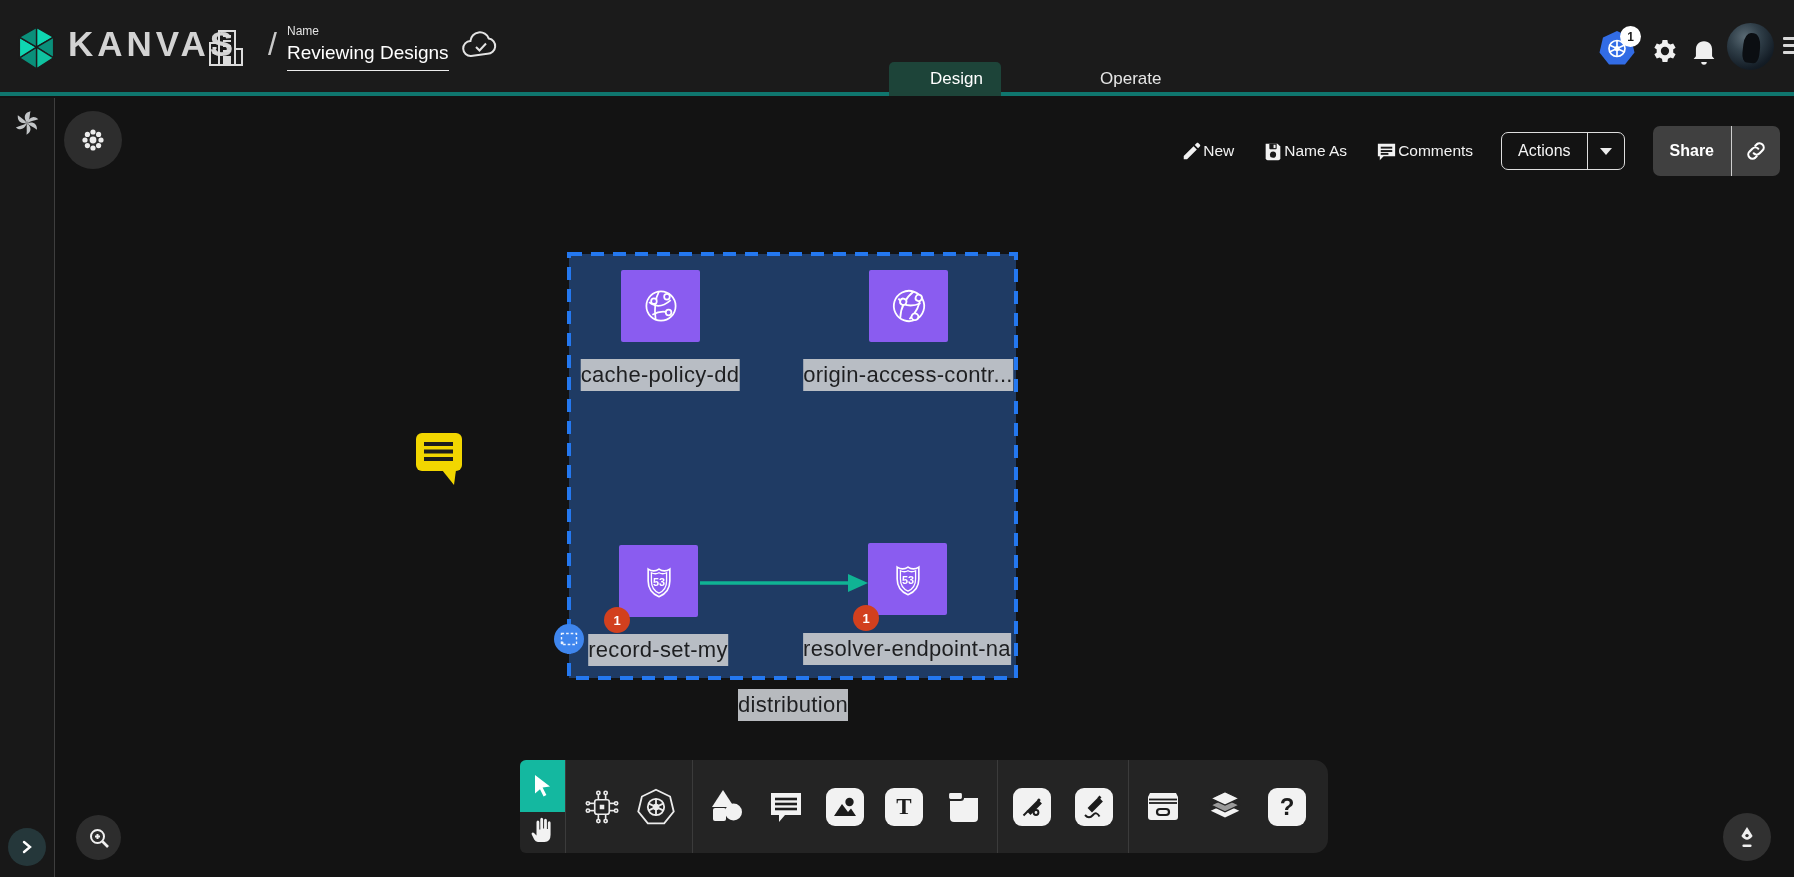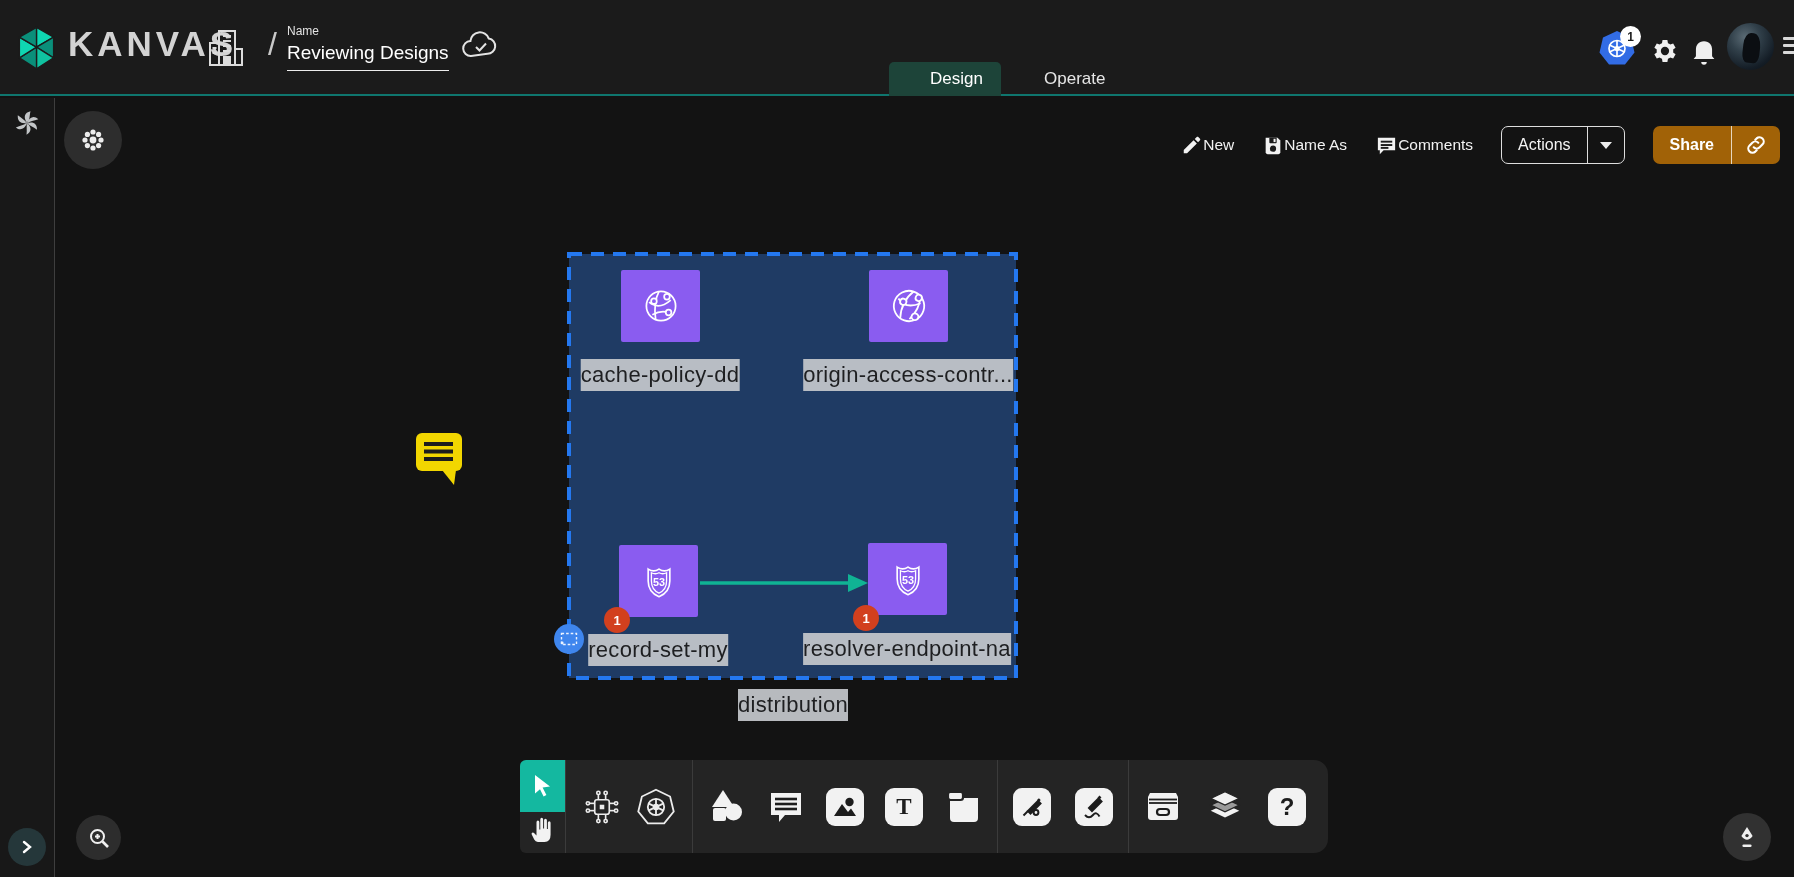"KANVAS" .header { border-bottom: 2px solid #0f766e -> 4px solid #0f766e }
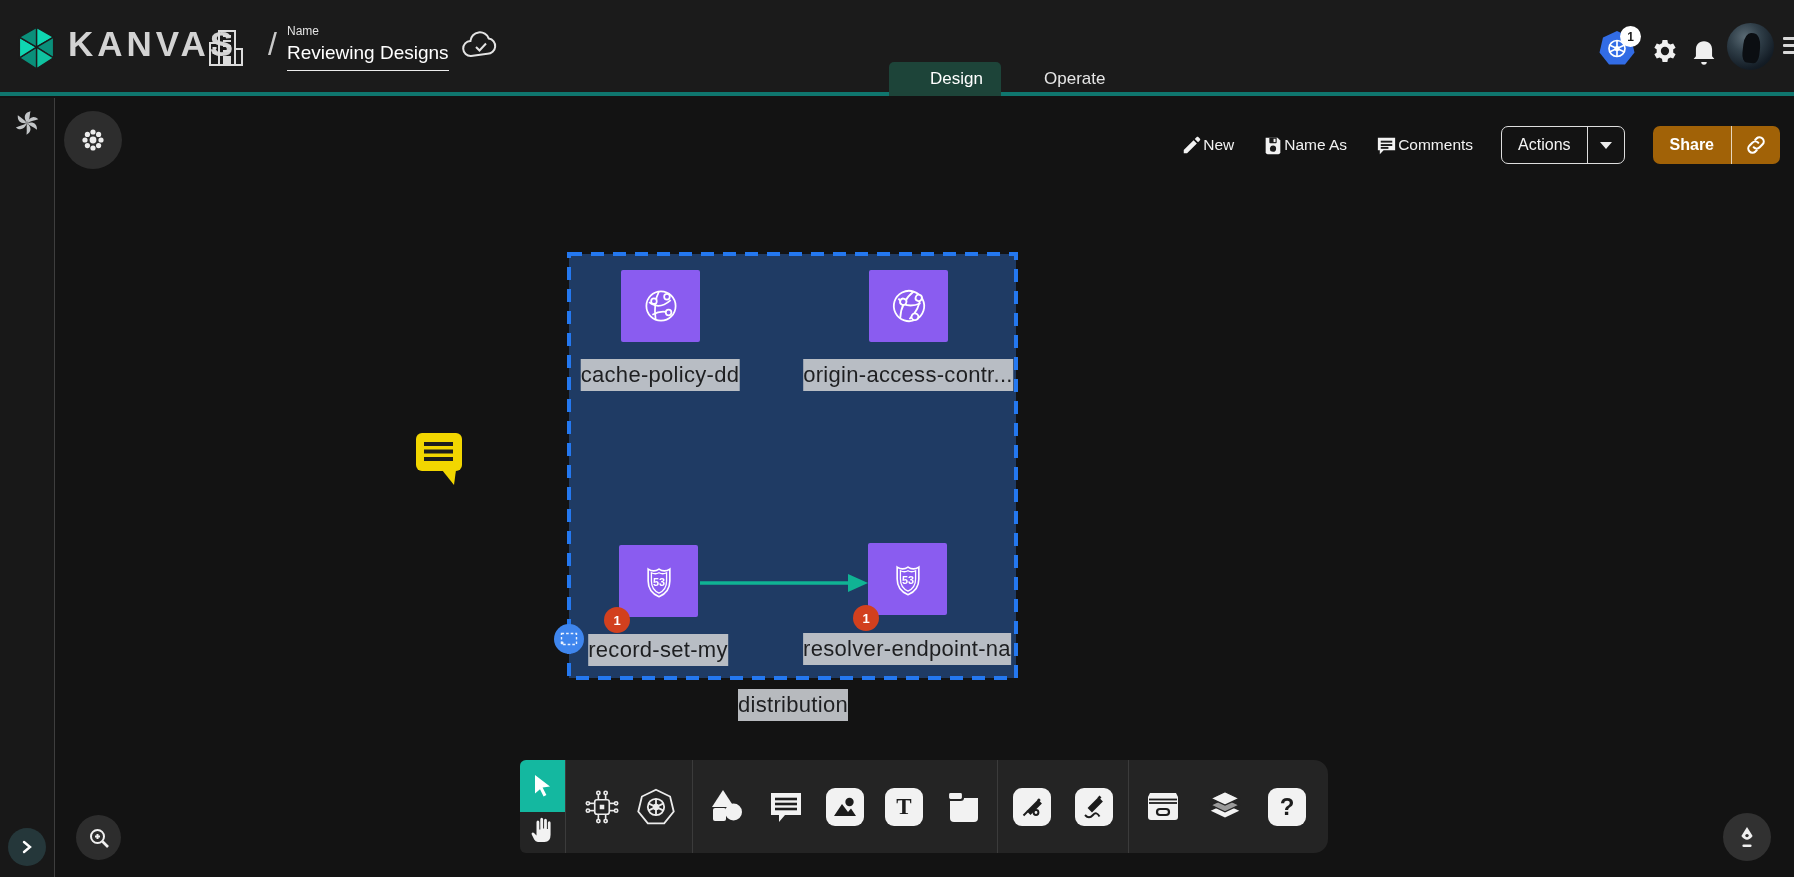"Operate" .tab-operate { left: 1003px -> 1059px }
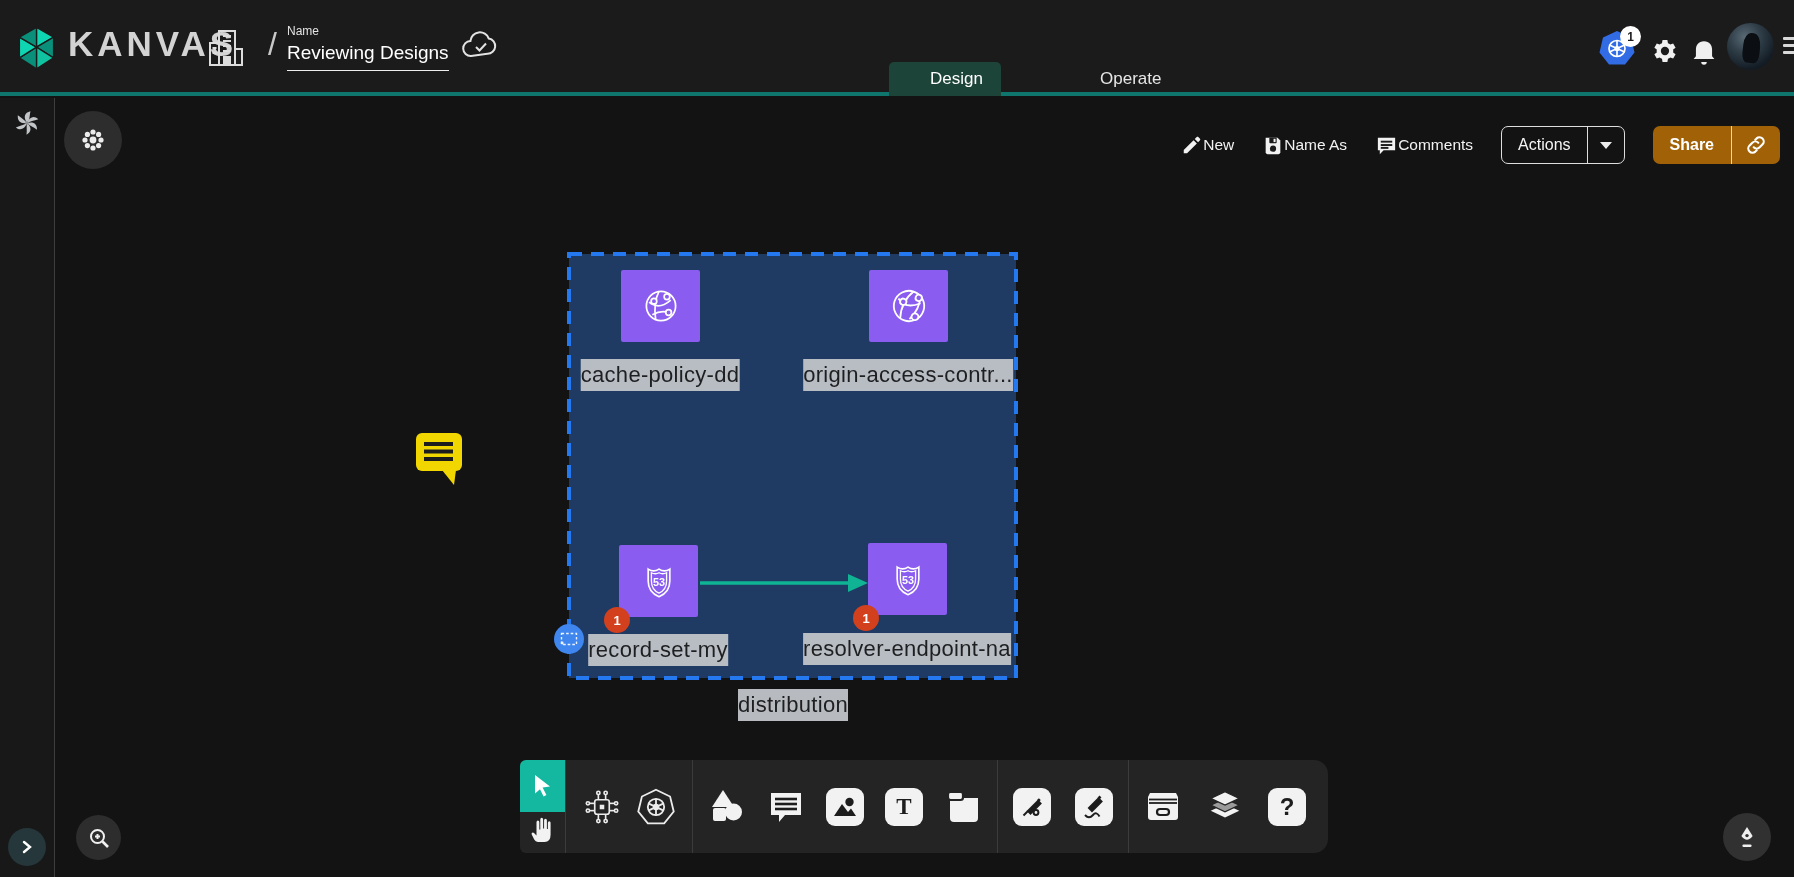"Share" .split-share { background: #a16207 -> #404040; height: 38px -> 50px }
